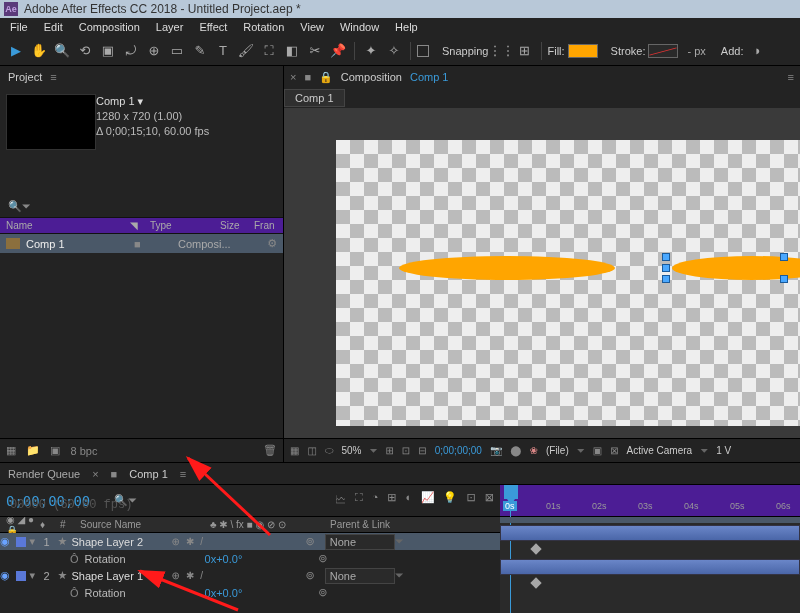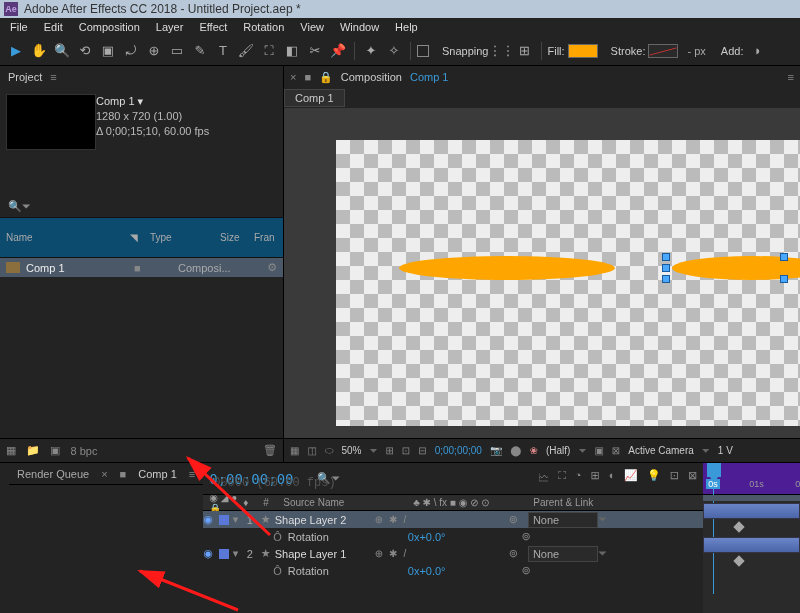"Name" .proj-cols { background: #0c4a6e -> #4c1d95; padding: 14px 6px -> 2px 6px }
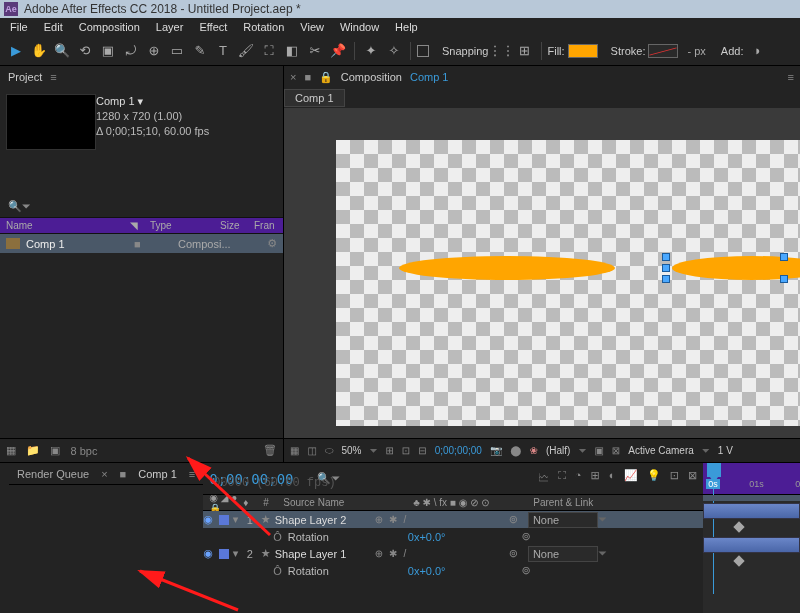"(Half)" span.dd { text: Half -> File }
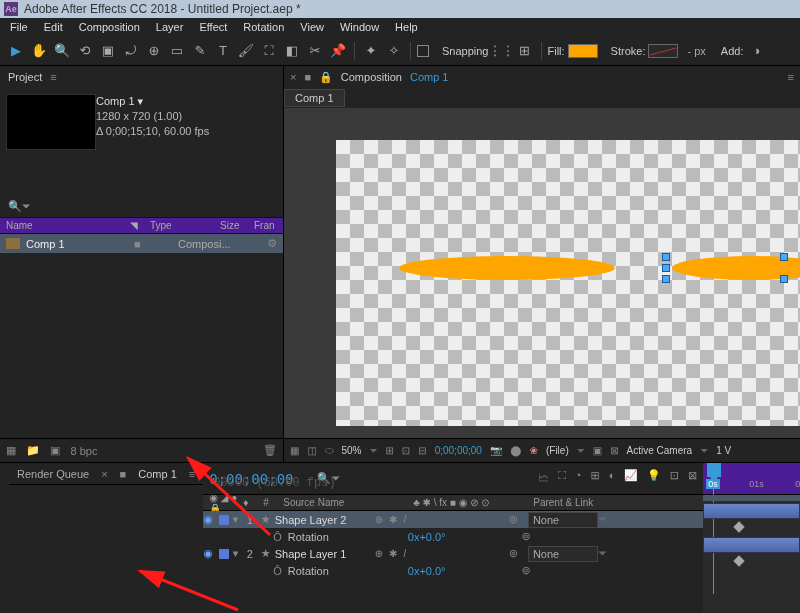"Render Queue" .timeline { flex-direction: row -> column; padding-left: 9px -> none }
